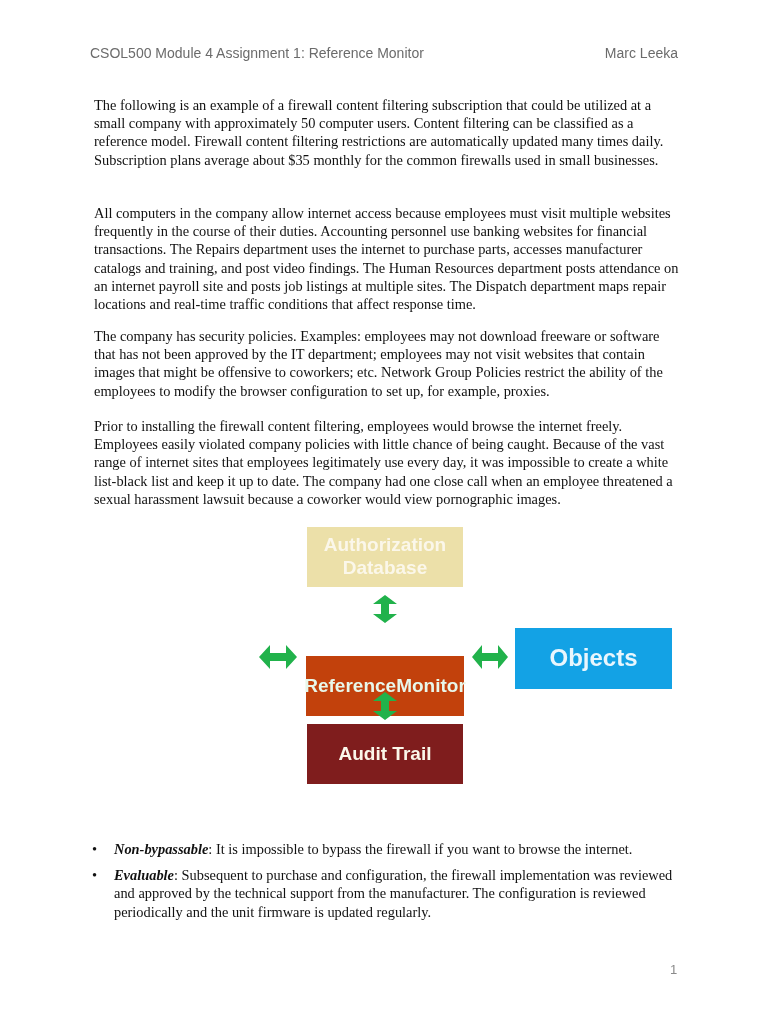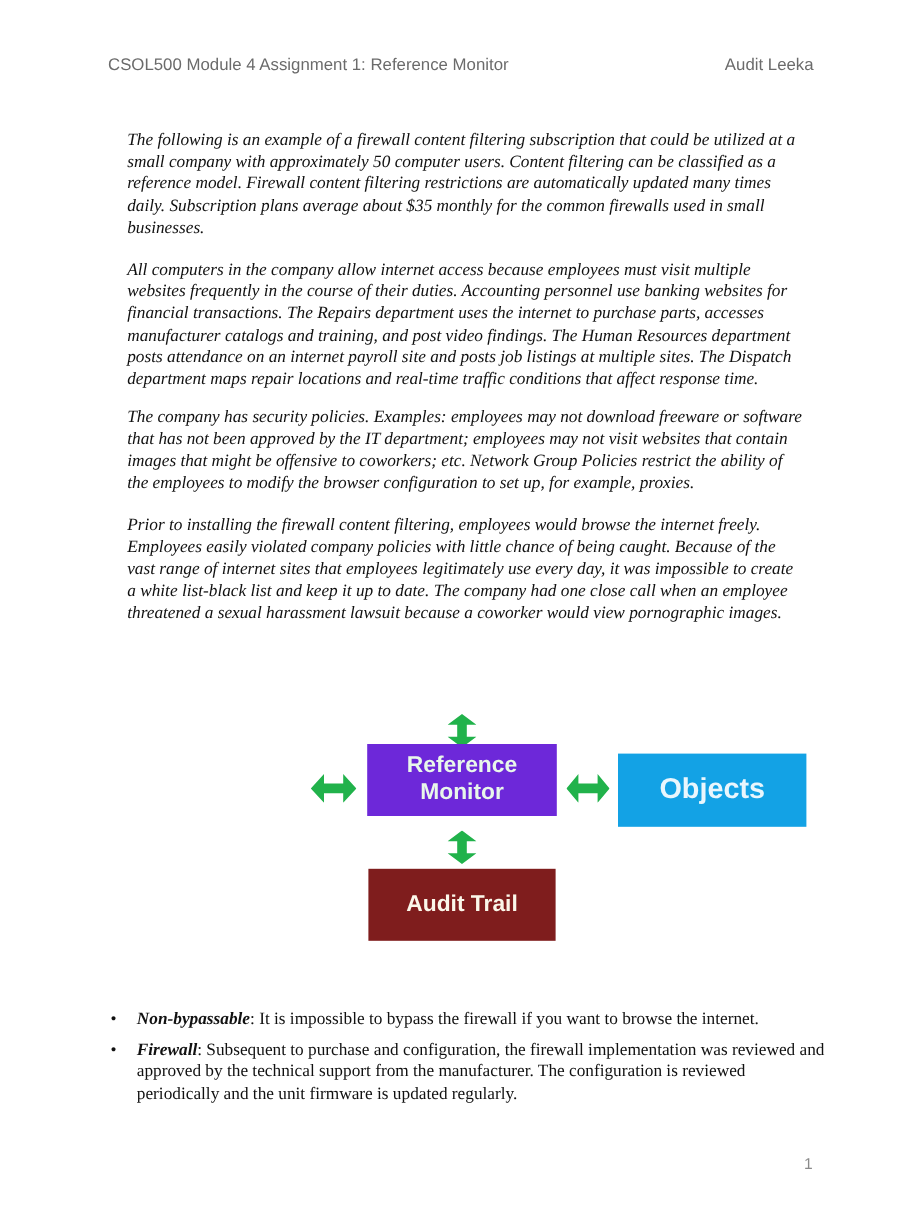"Audit Leeka" span.author { text: Audit -> Marc }
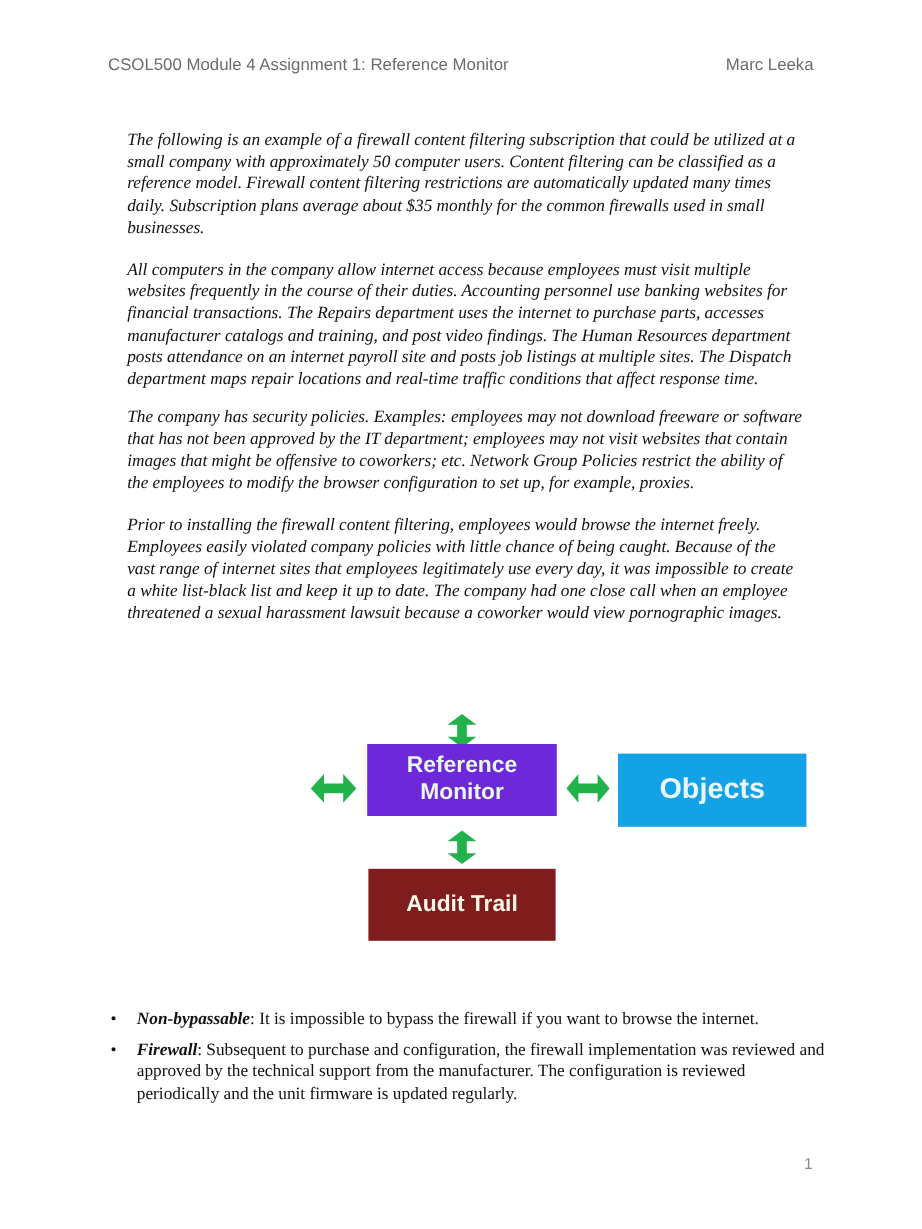"The following is an example" .body-text p { font-style: italic -> none; margin: 16px -> 4px }
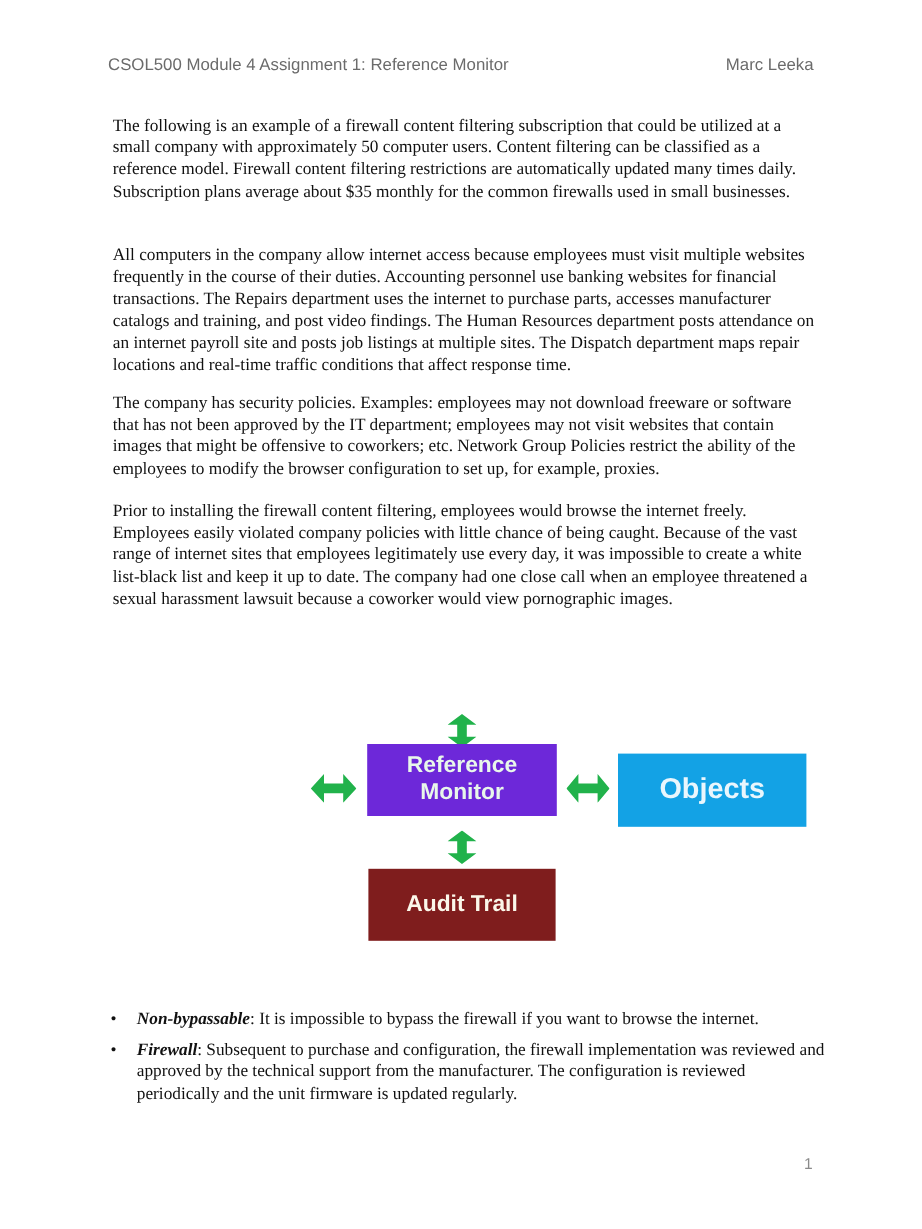"Authorization" div.box { html: none -> <div> <span>Authorization</span> <span>Database</span> </div> }
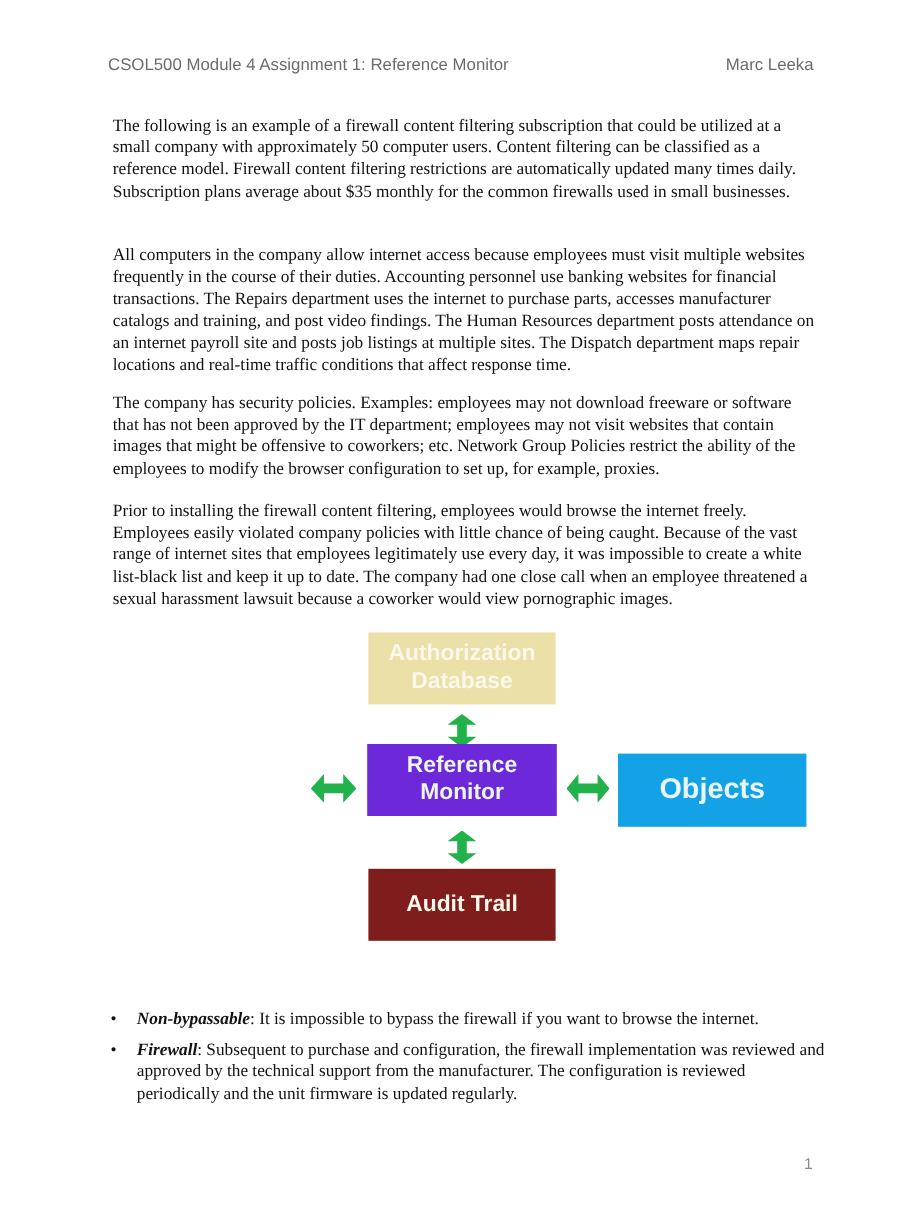"Reference" .box-rm { background: #6d28d9 -> #c2410c; flex-direction: column -> none; top: 620px -> 656px }
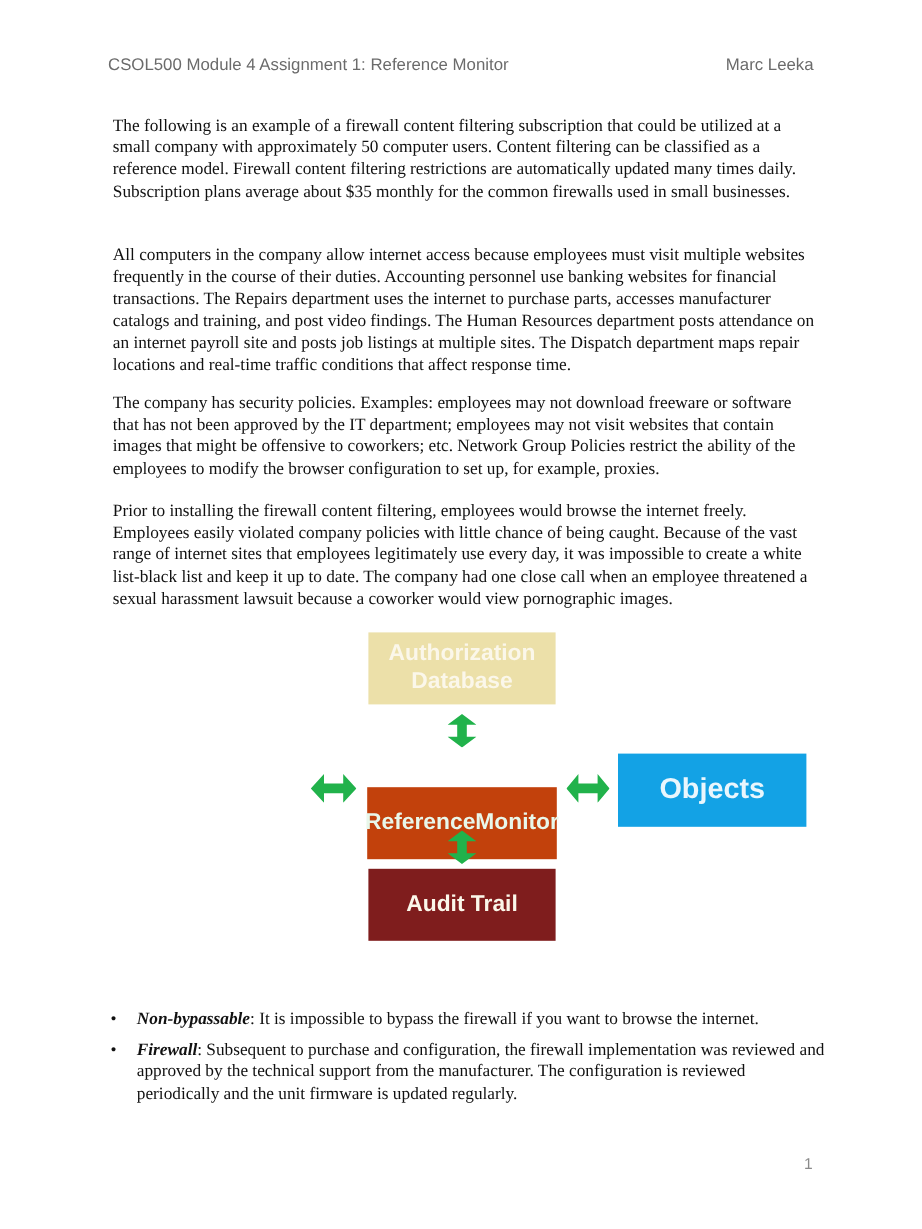"Firewall" span.term { text: Firewall -> Evaluable }
